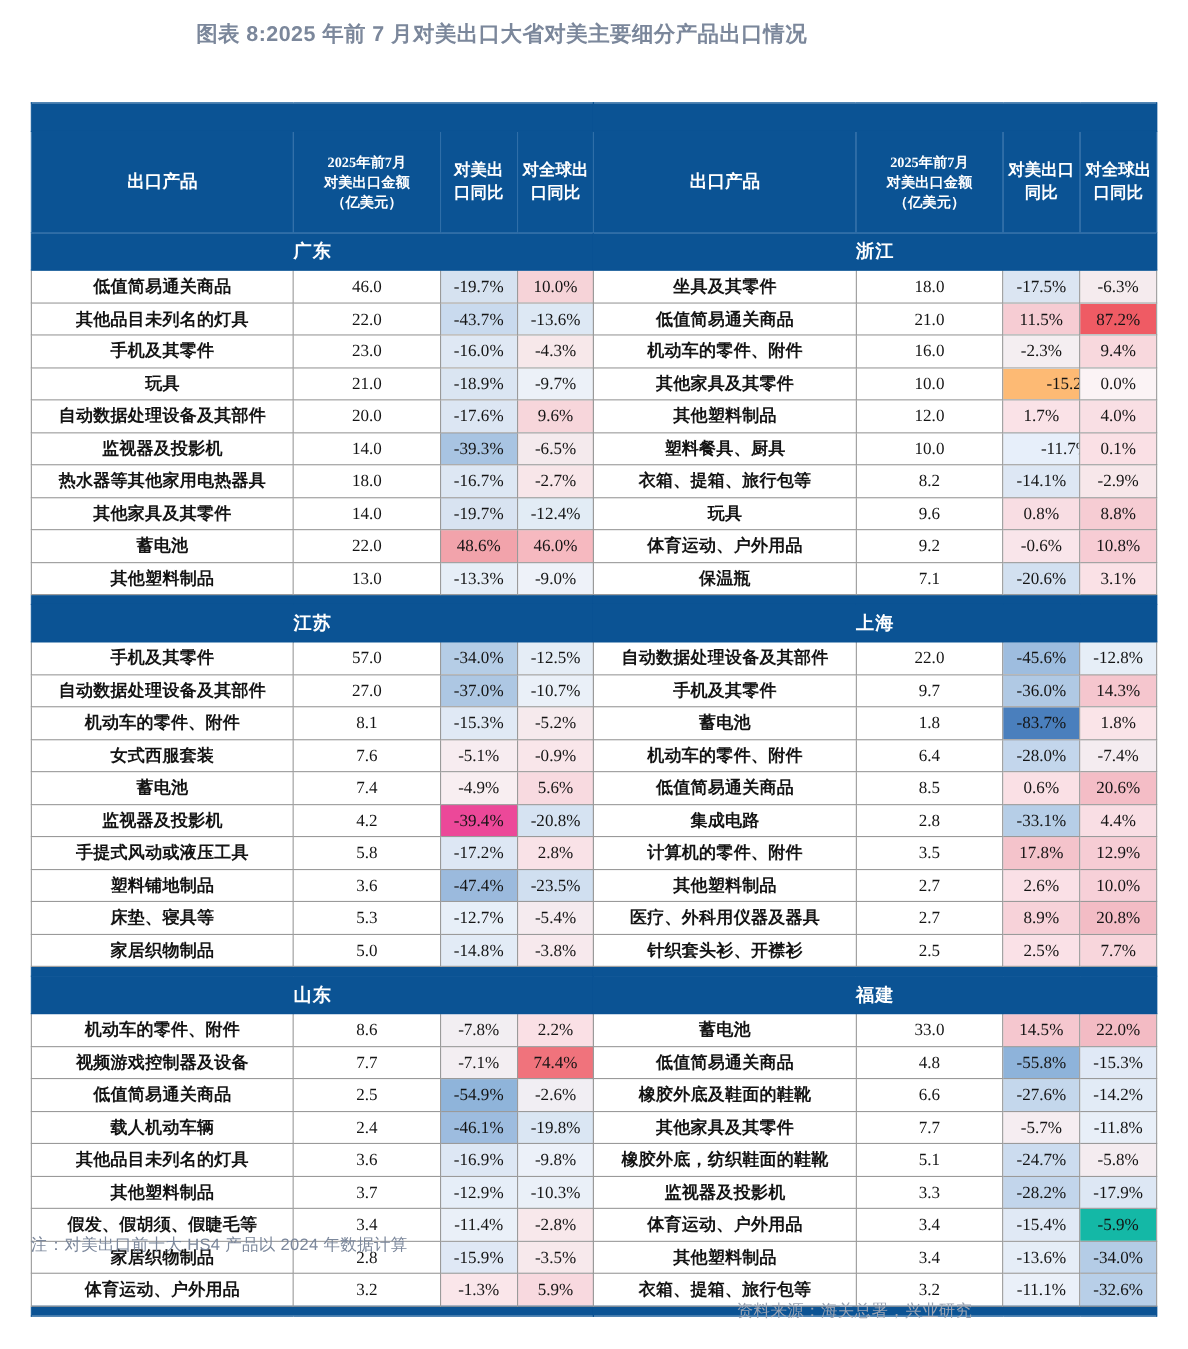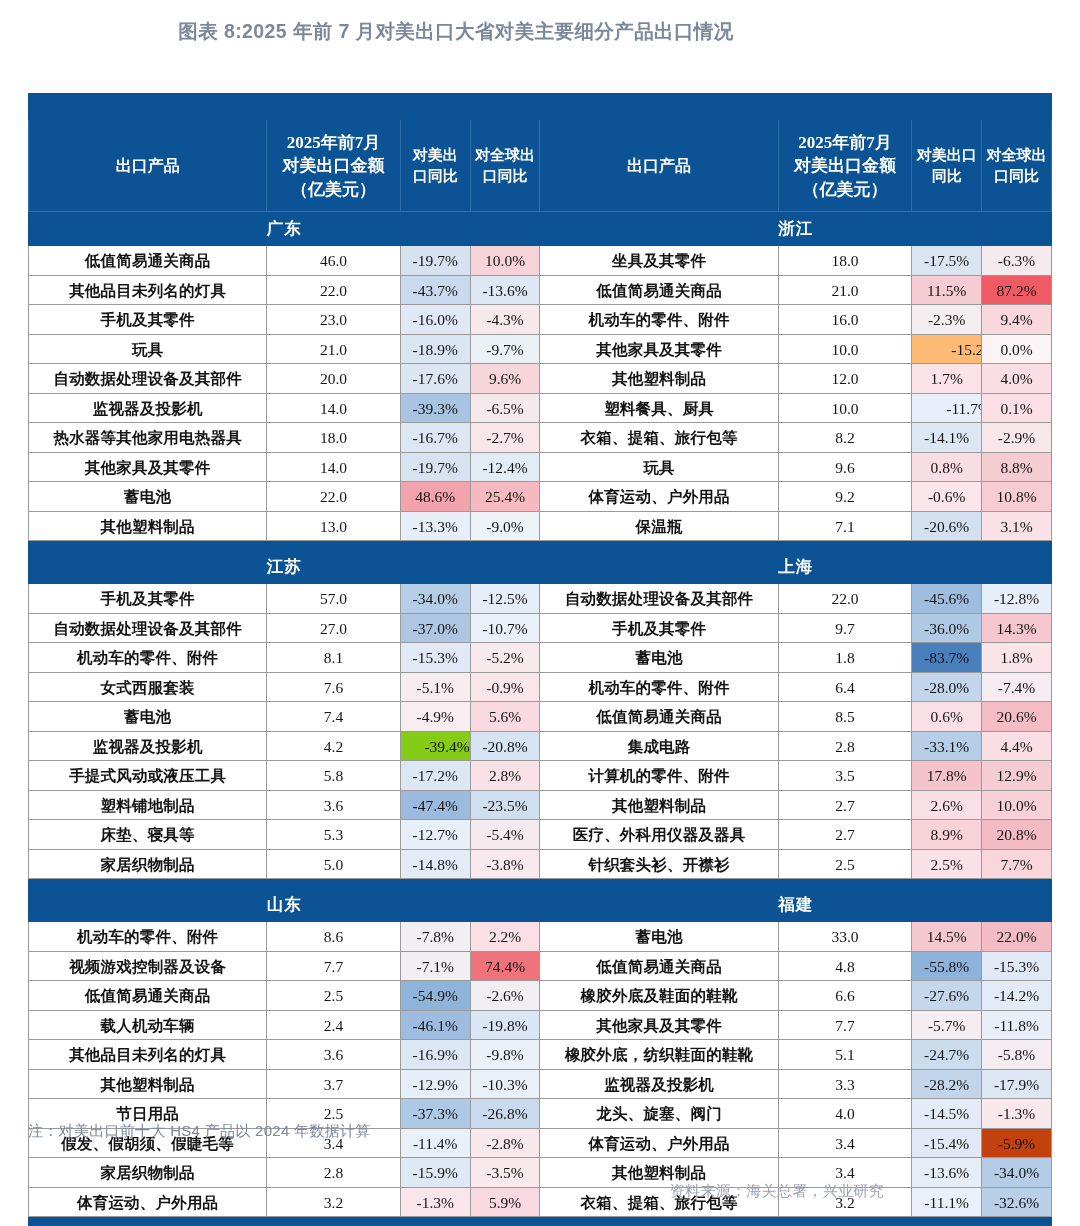"2025年前7月" tr.hdr td { font-size: 17px -> 13px }
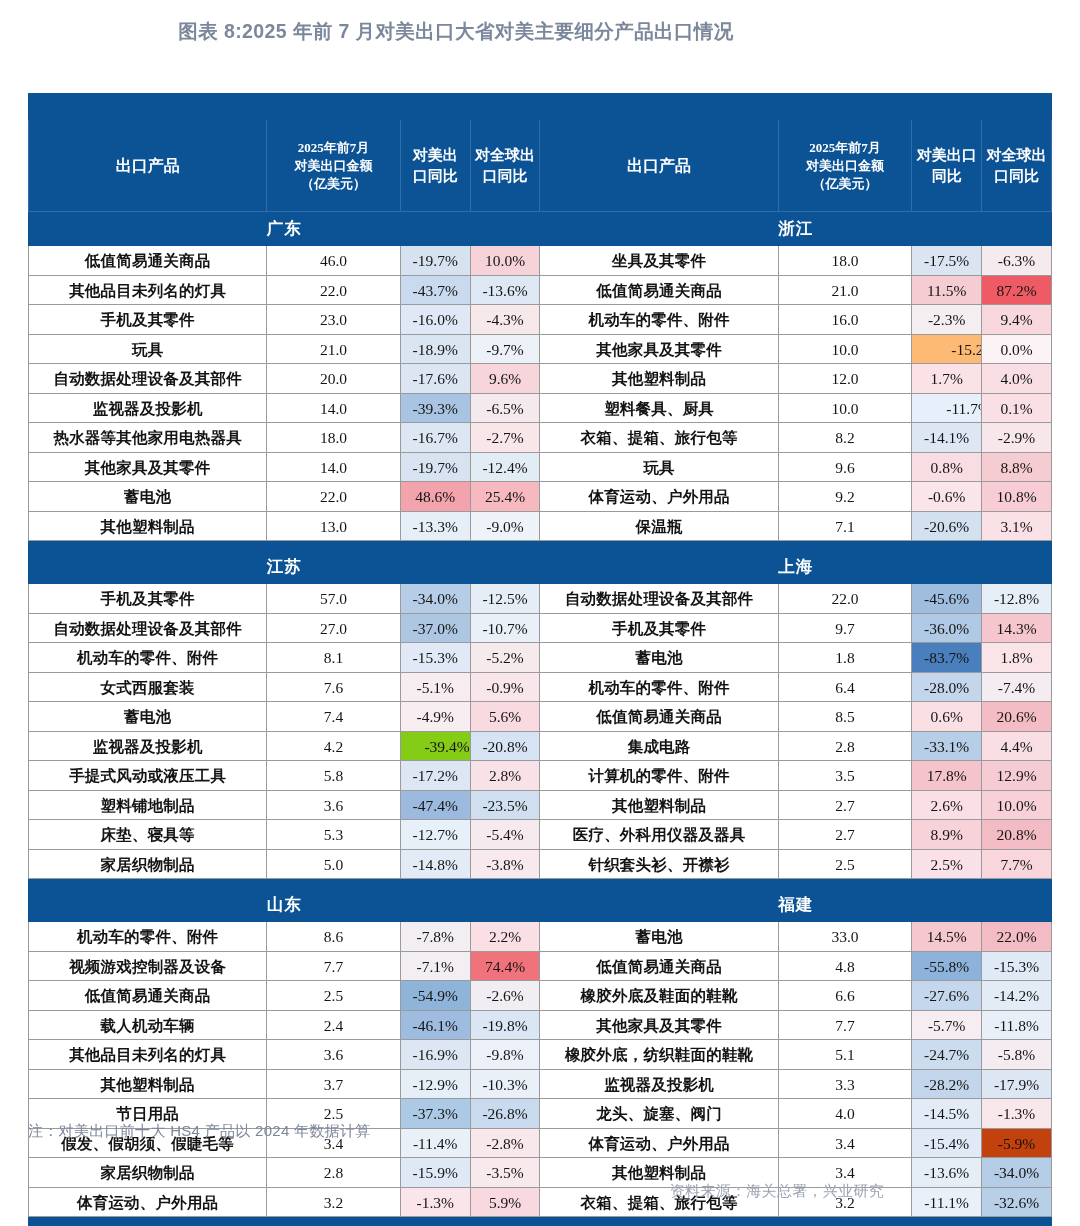"25.4%" td.pct { text: 25.4% -> 46.0% }
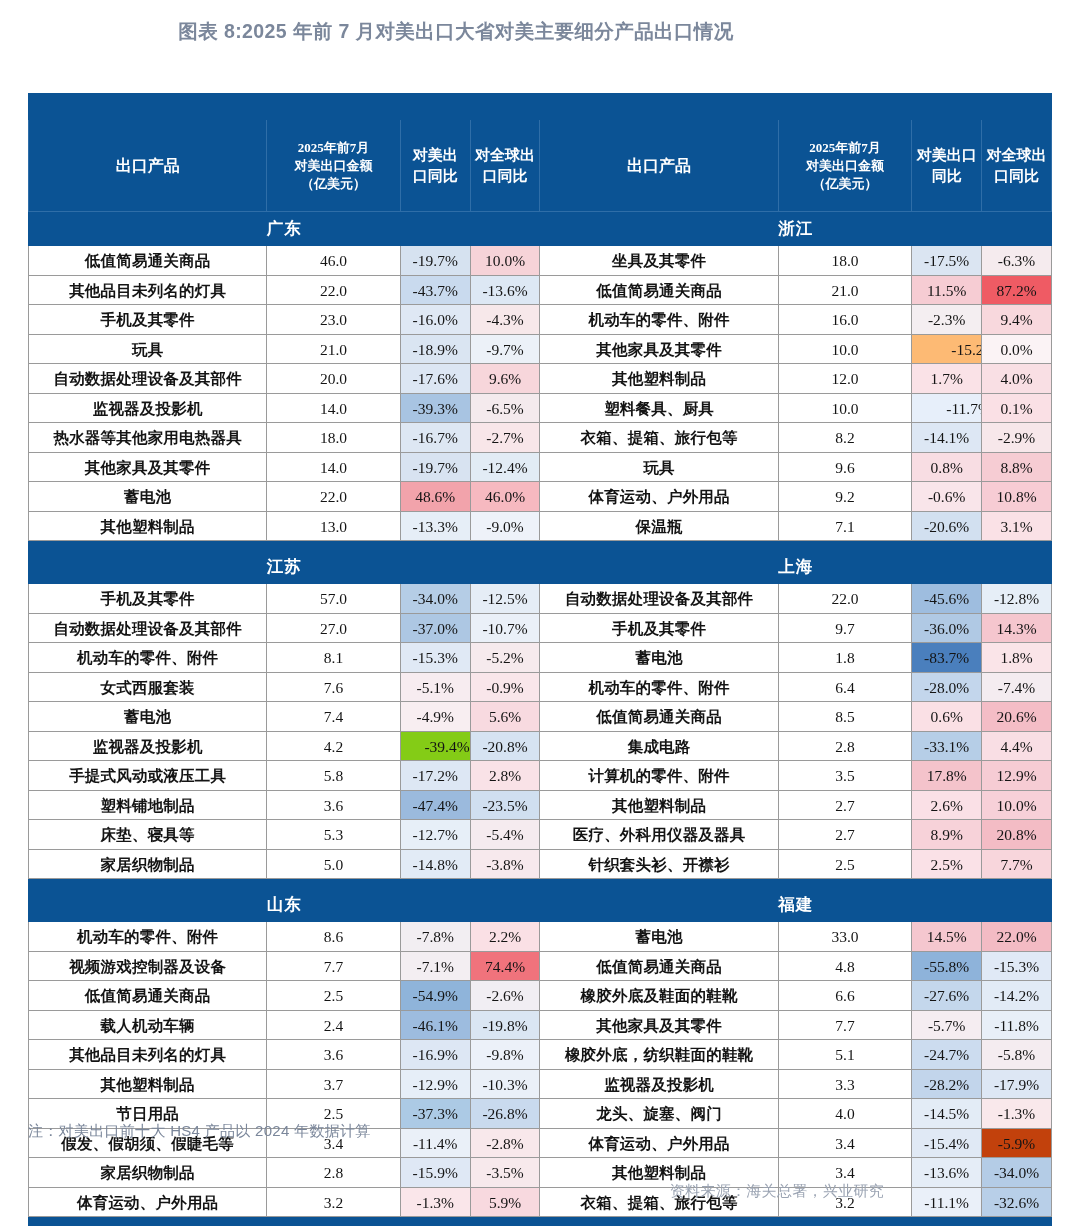"-39.4%" td.pct { background: #84cc16 -> #ec4899; text-align: right -> none }
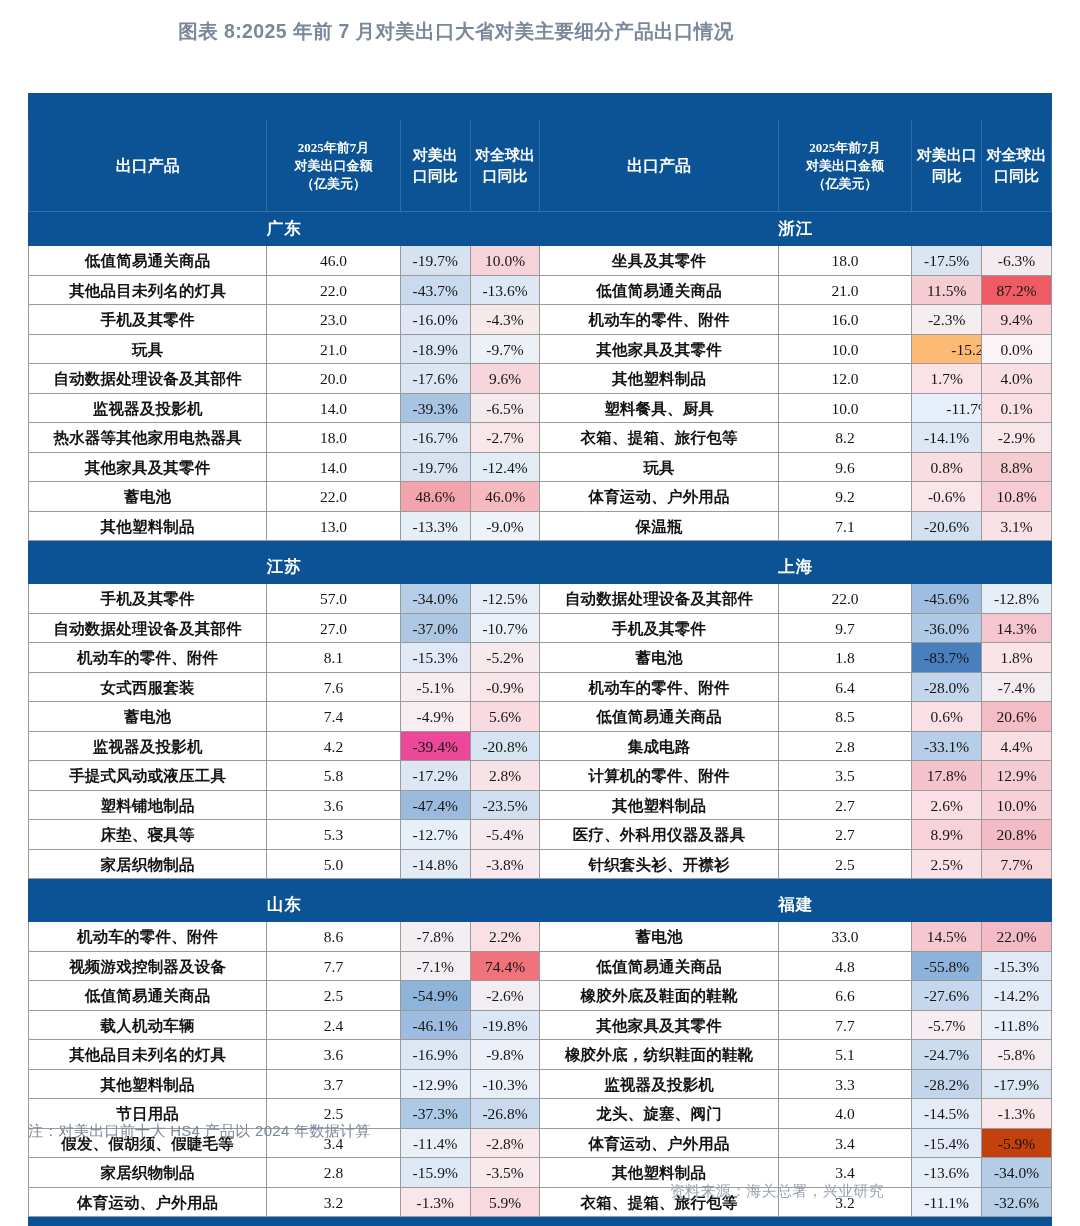"节日用品" tr.data { html: <tr> <td>节日用品</td> <td>2.5</td> <td>-37.3%</td> <td>-26.8%</td> <td></td> <td>龙头、旋塞、阀门</td> <td>4.0</td> <td>-14.5%</td> <td>-1.3%</td> </tr> -> none }
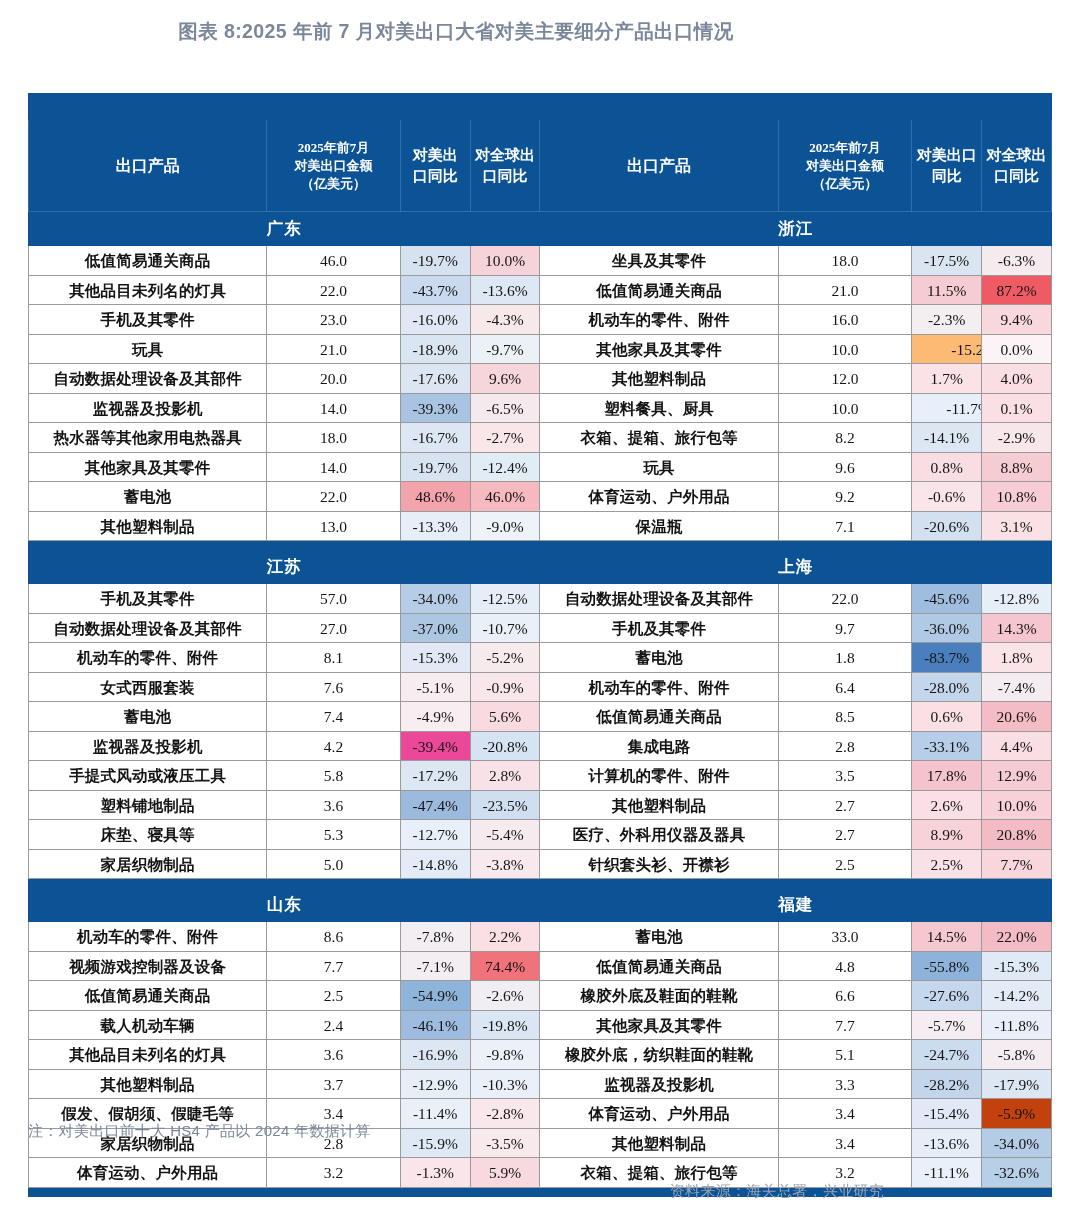"-5.9%" td.pct { background: #c2410c -> #14b8a6 }
